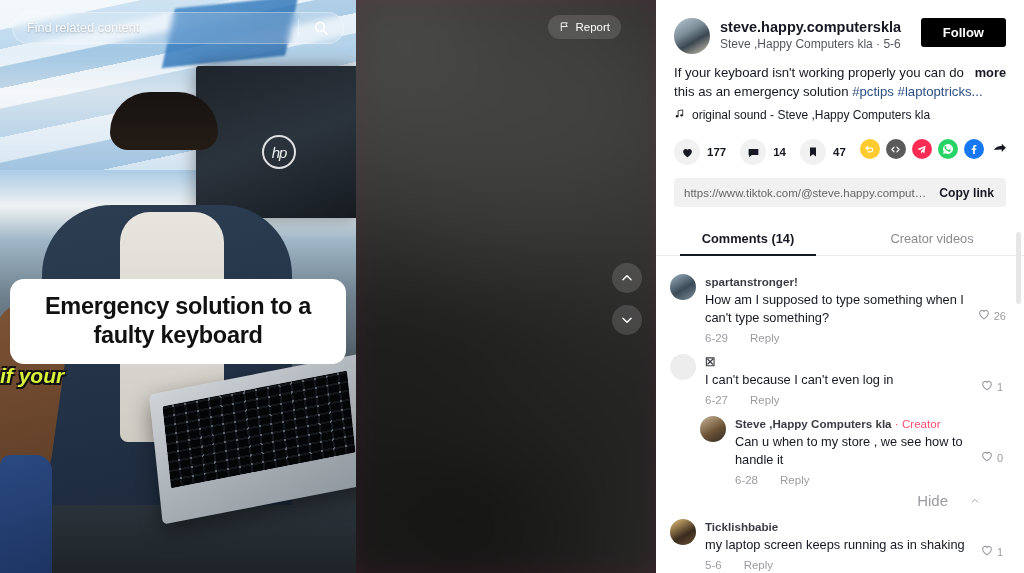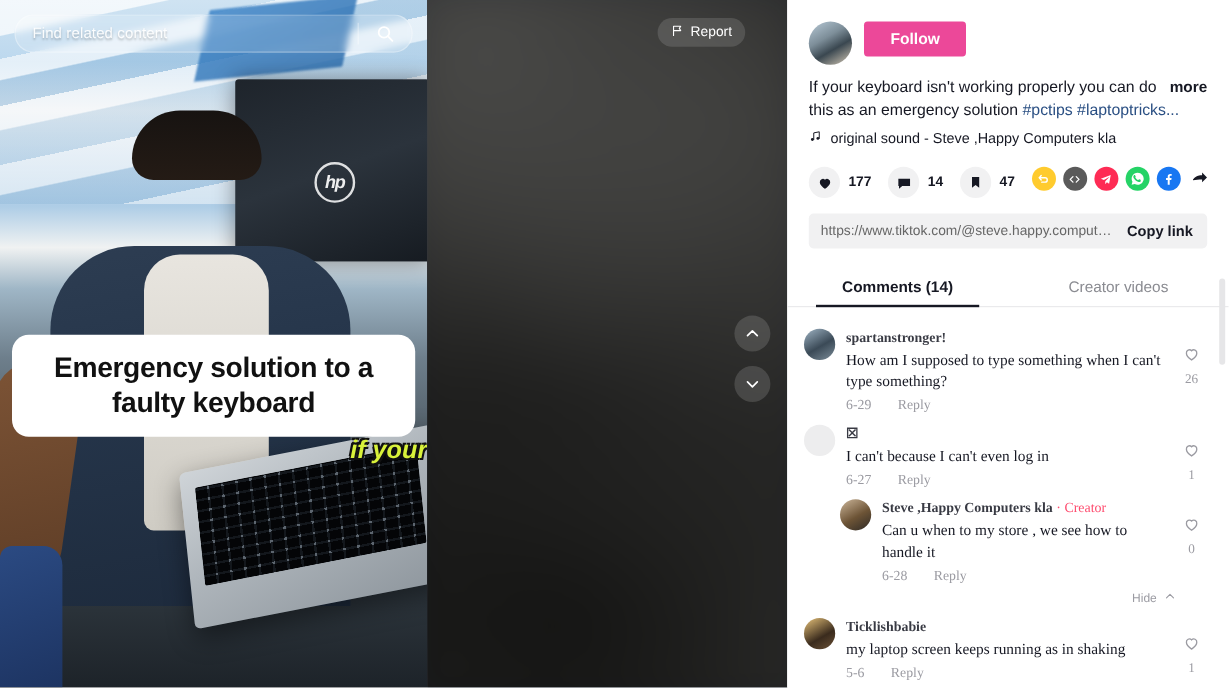"Report" .mid-pane { background: #0f172a -> #be185d }
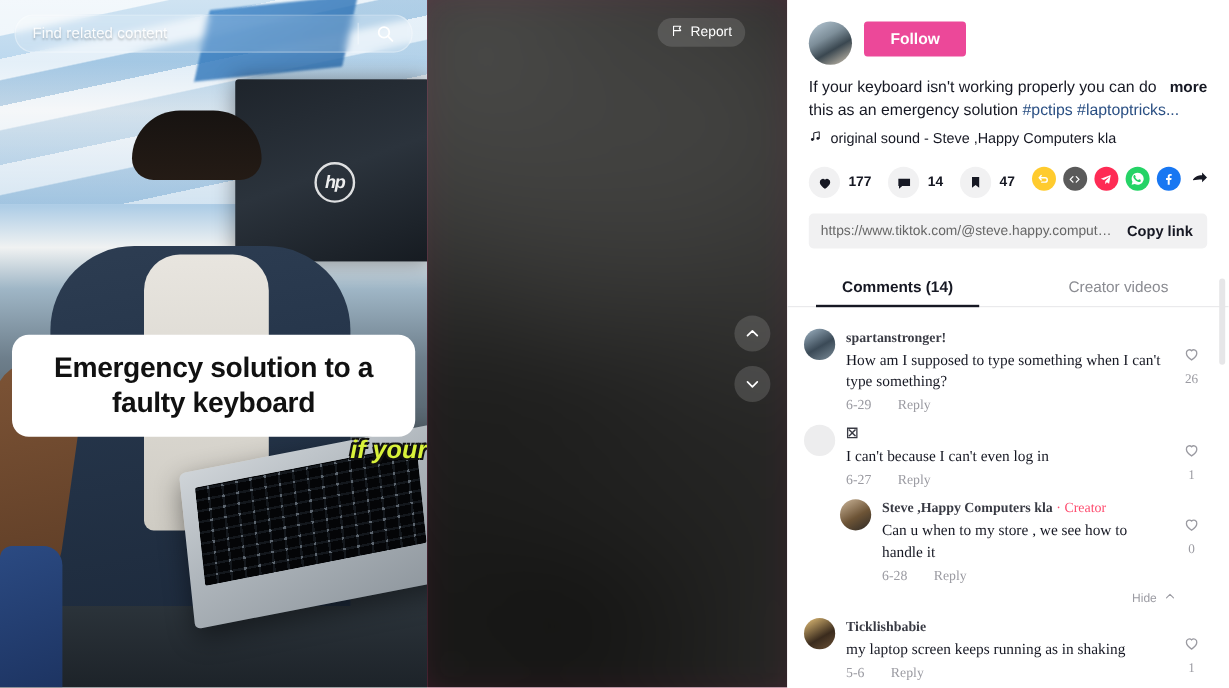"steve.happy.computerskla" div.author-names { html: none -> <div> <div>steve.happy.computerskla</div> <div> <span>Steve ,Happy Computers kla</span> <span>·</span> <span>5-6</span> </div> </div> }
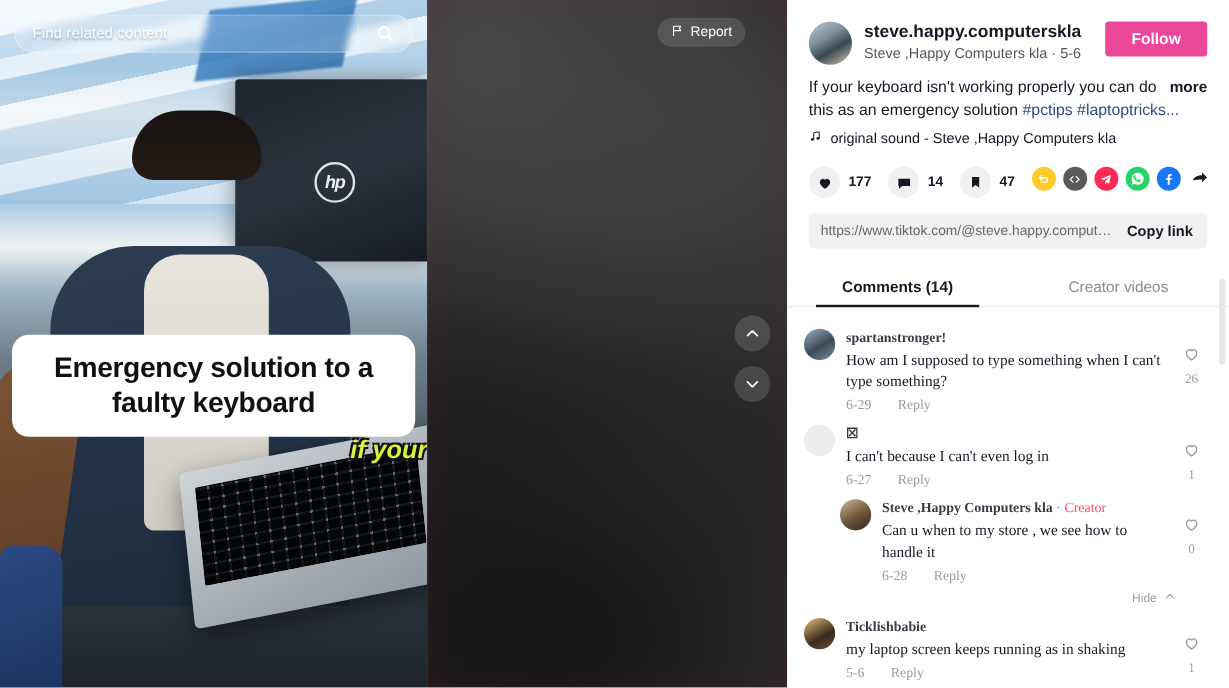"Follow" .follow-btn { background: #ec4899 -> #000000 }
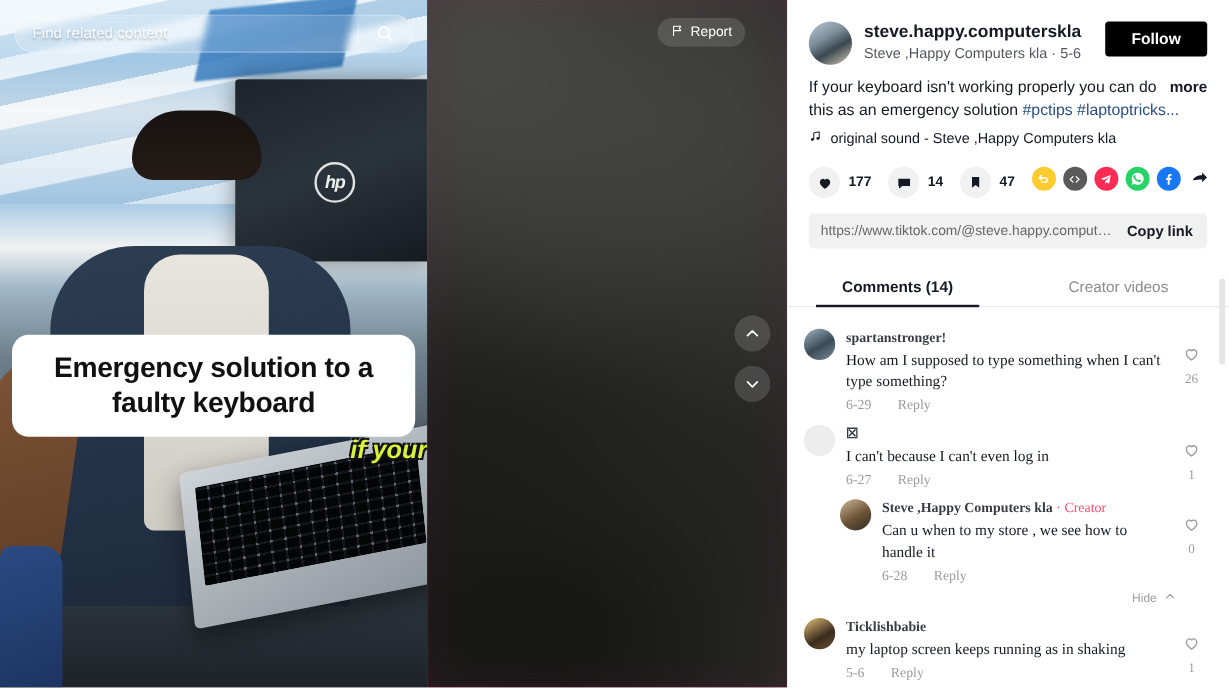"hp" .hp-logo { font-weight: bold -> normal }
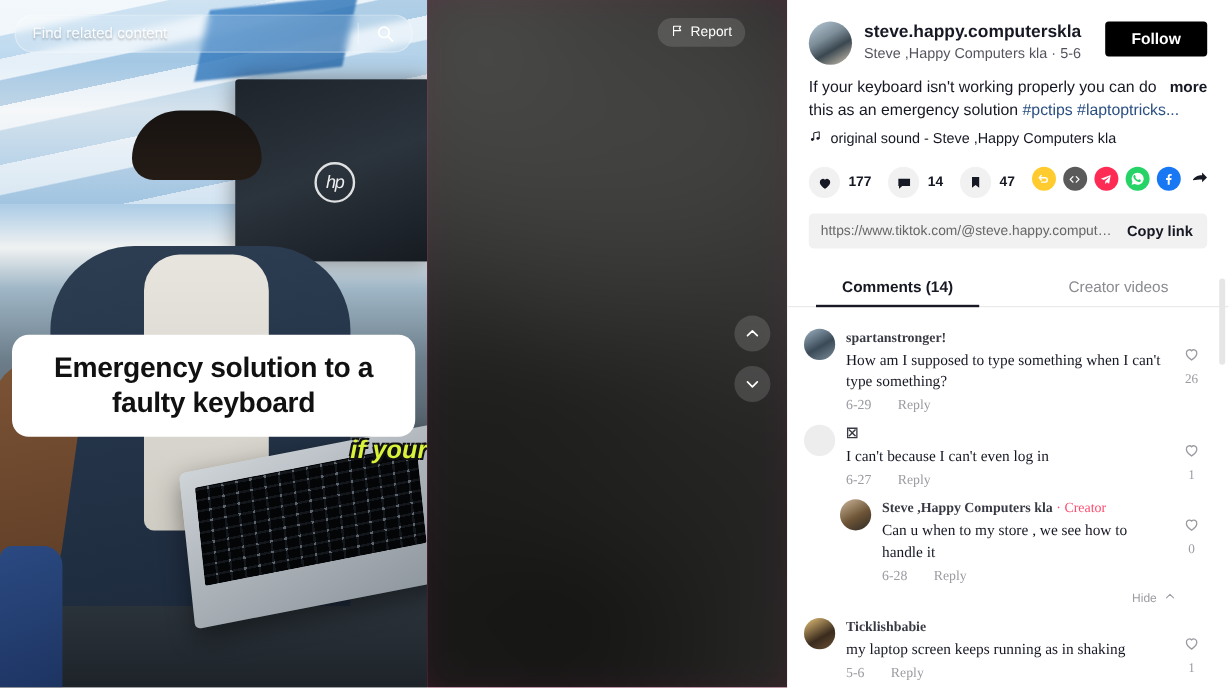"spartanstronger!" .cmt { font-family: Liberation Serif, serif -> none }
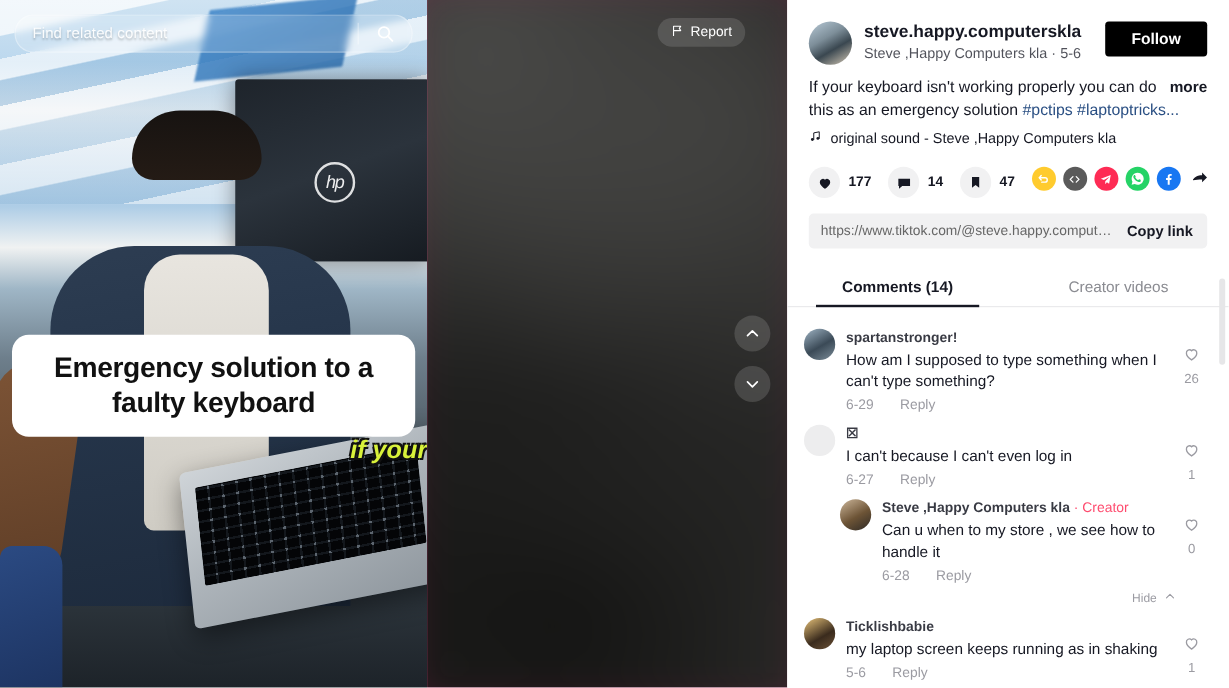"26" .like-col { flex-direction: column -> row }
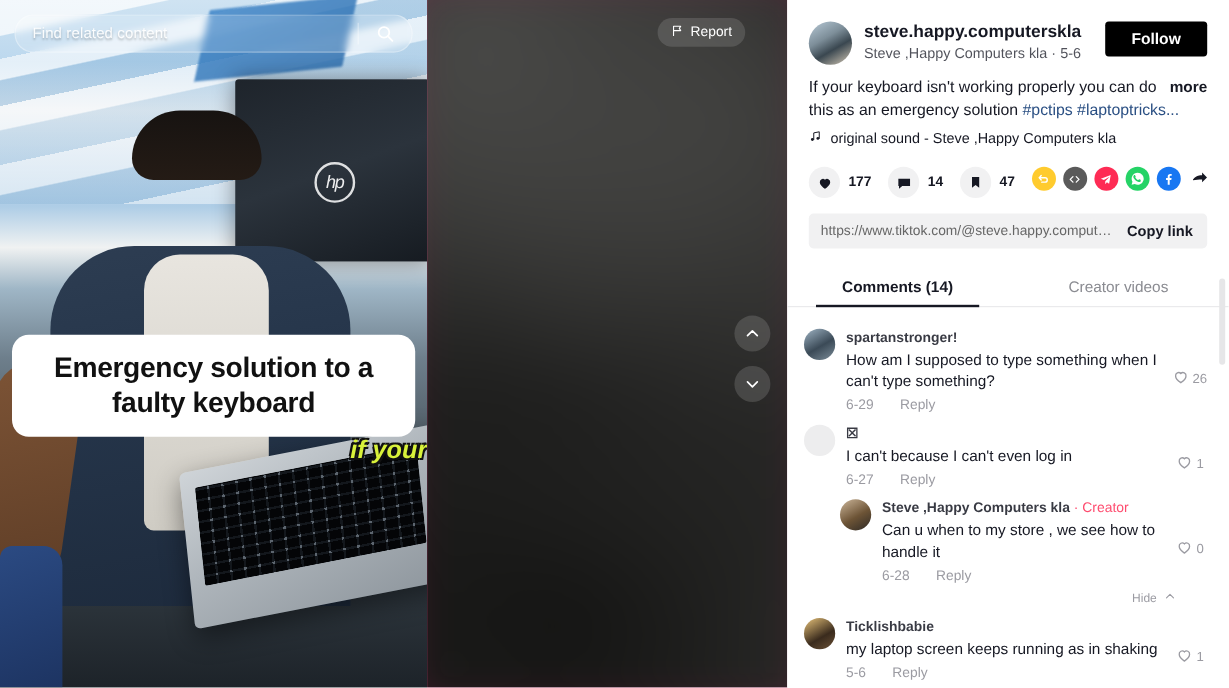"if your" .cap-yellow { text-align: right -> left }
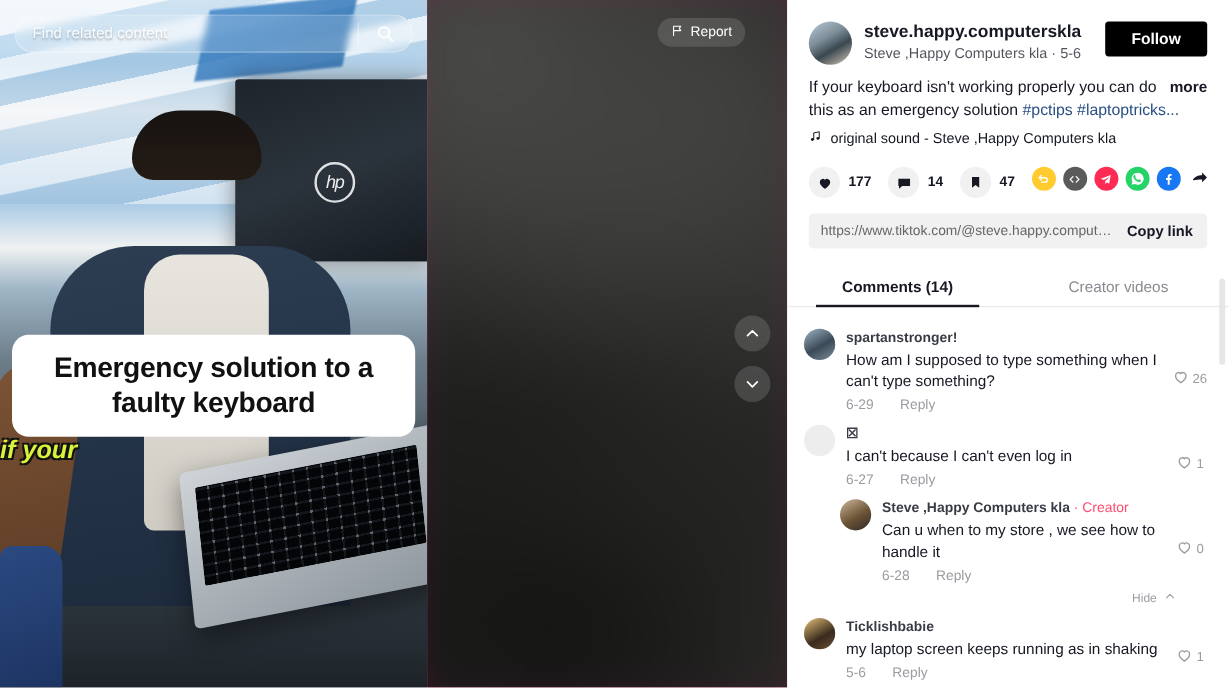"Hide" .hide-row { align-items: flex-end -> flex-start; font-size: 10px -> 15px; gap: 6px -> 22px }
